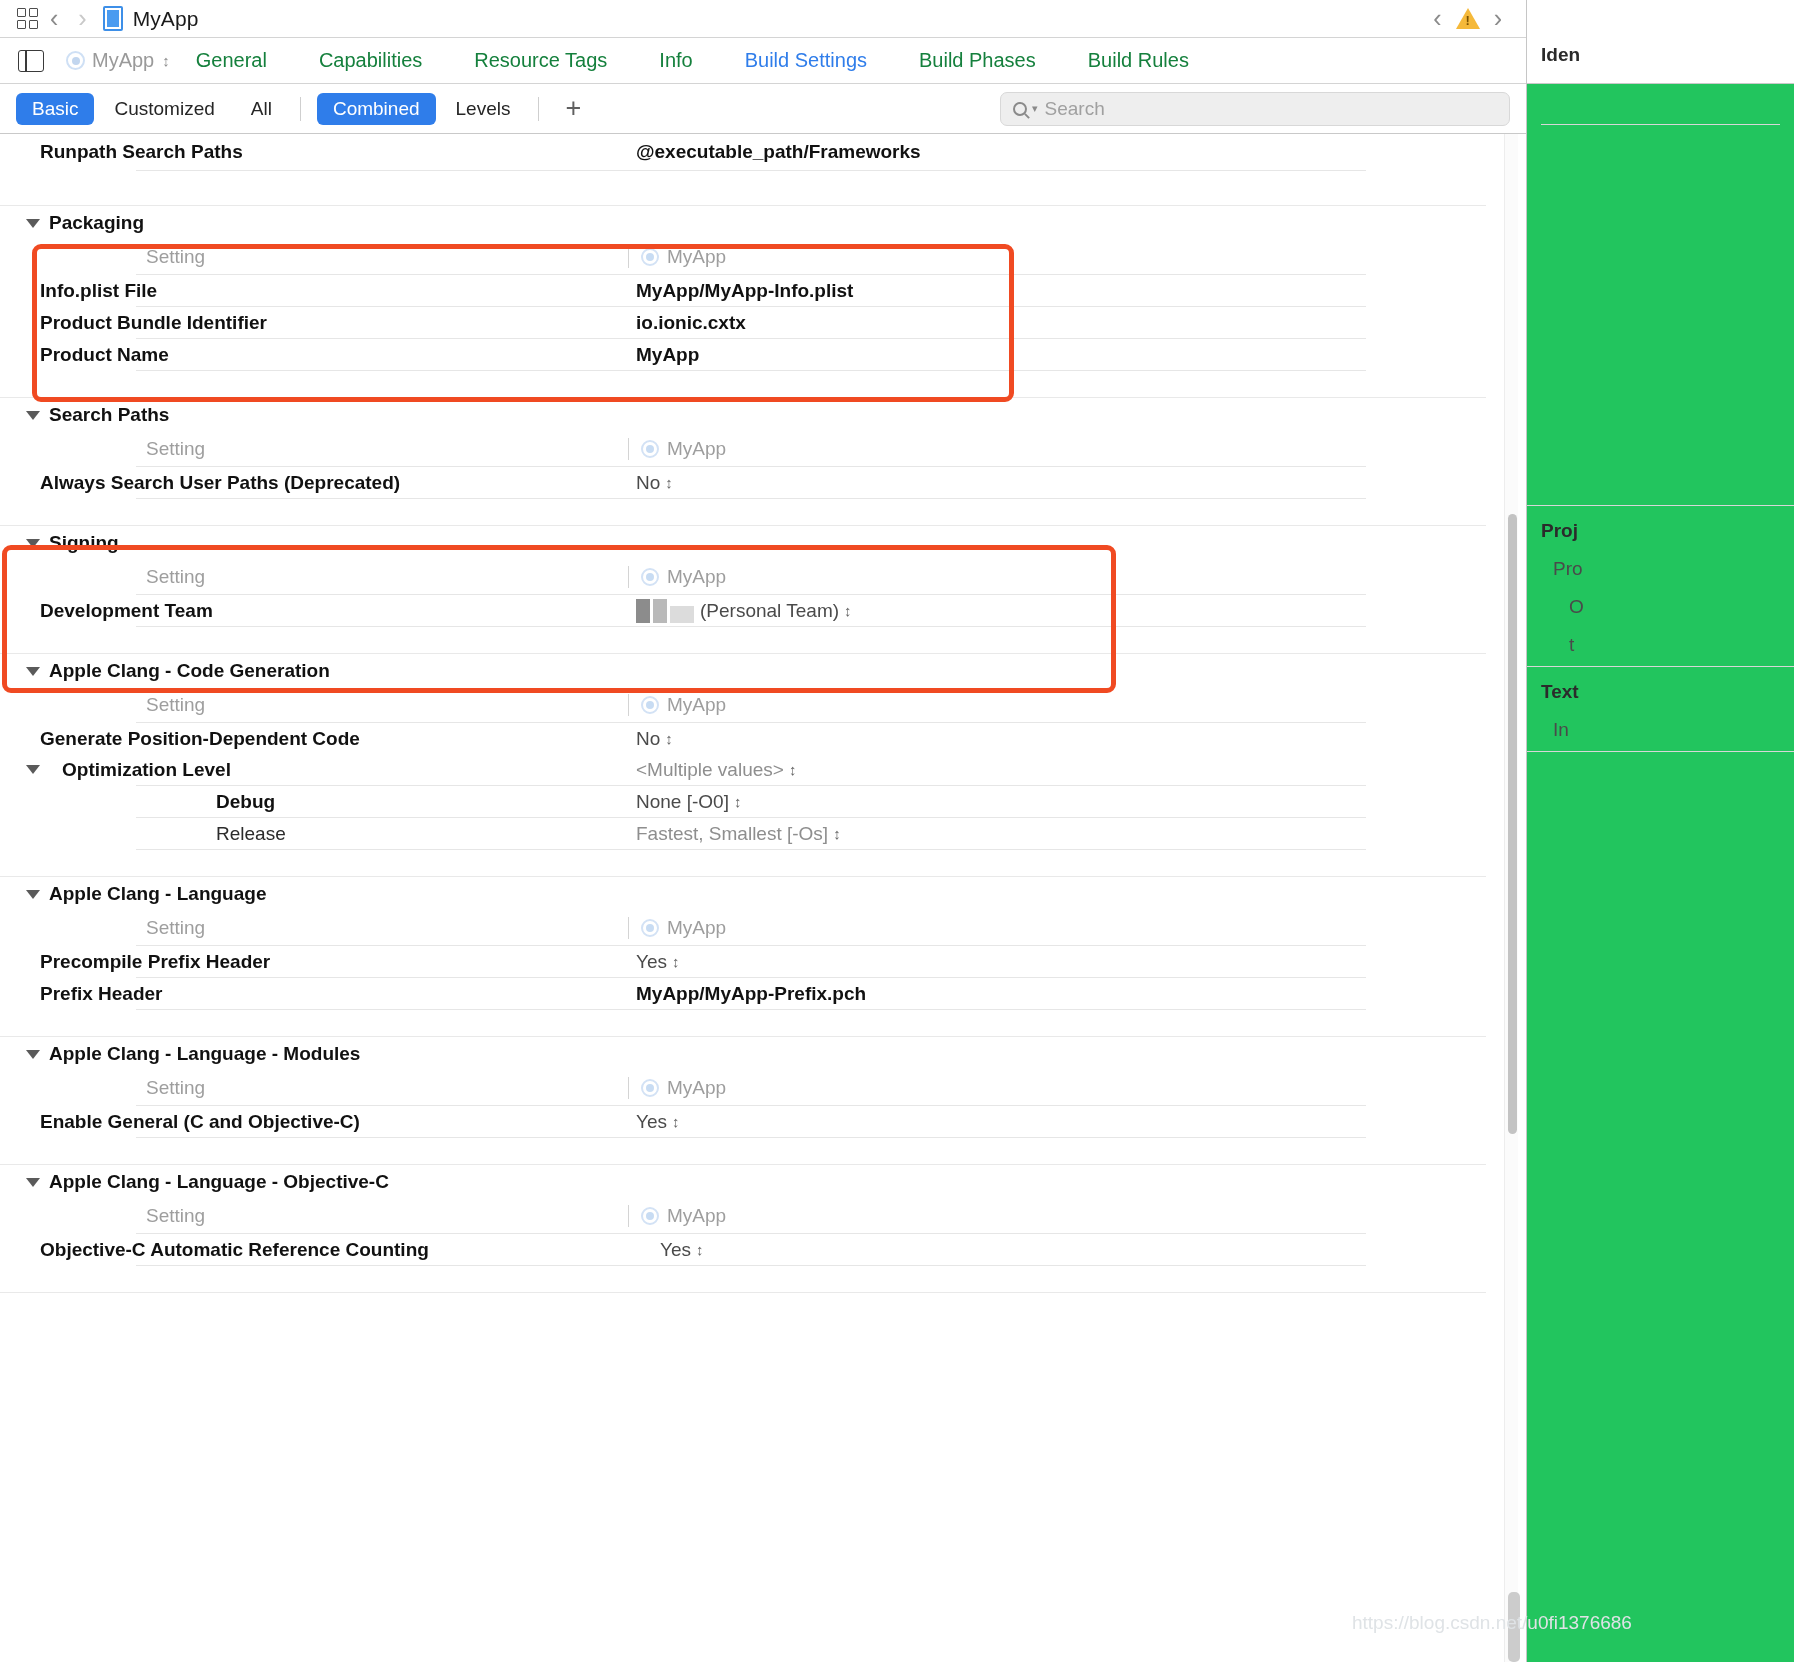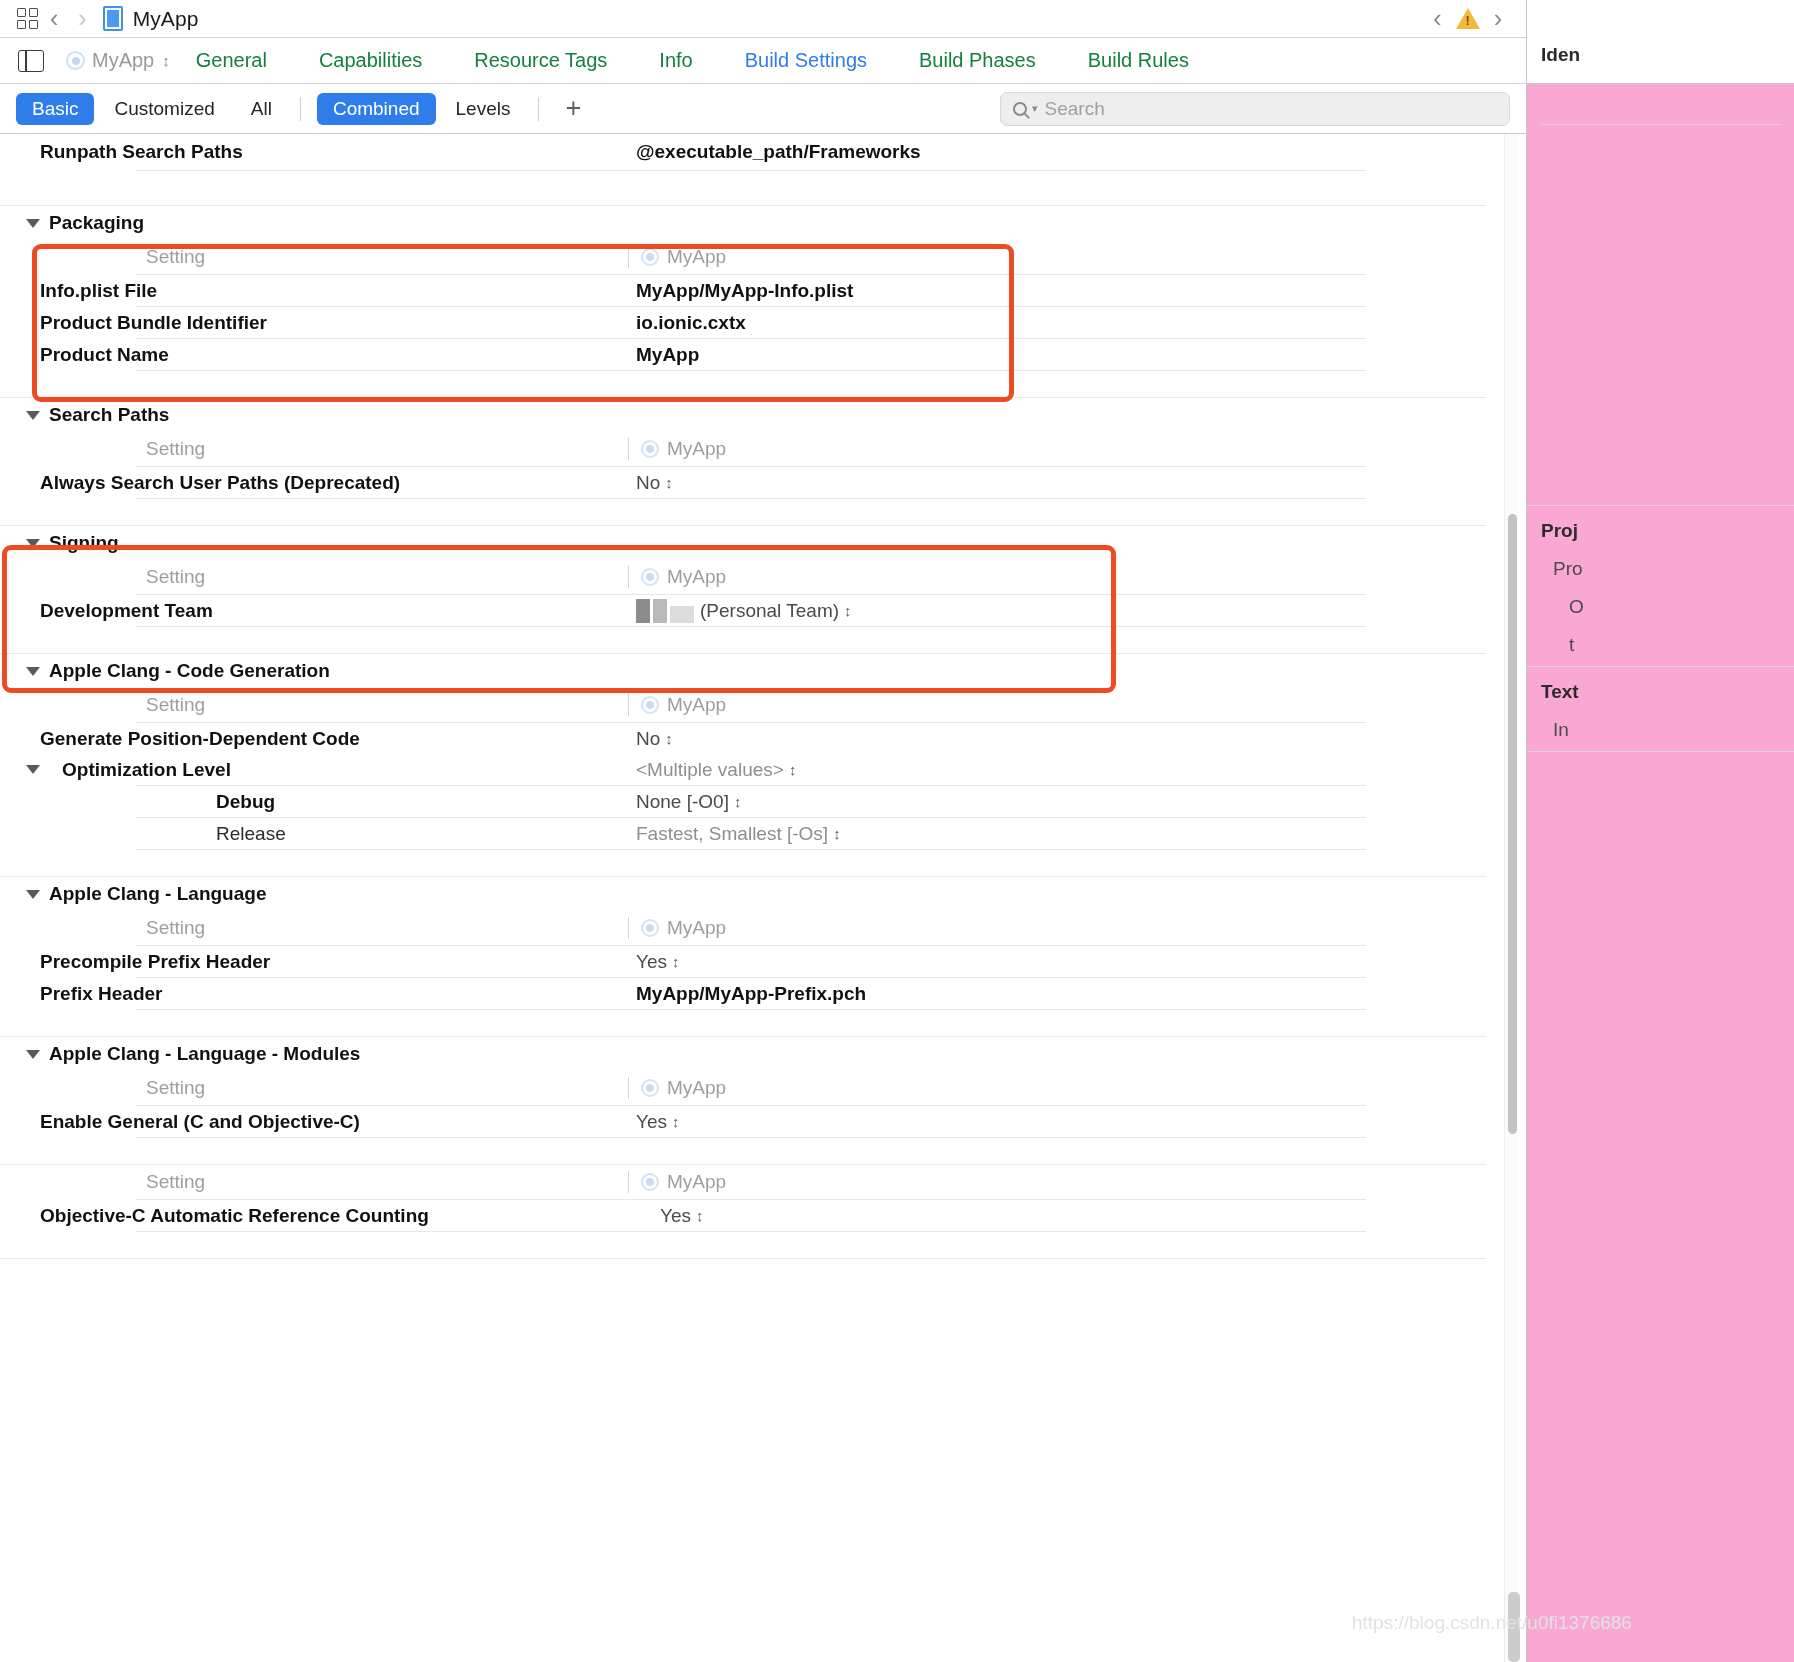"Iden" .inspector { background: #f9a8d4 -> #22c55e }
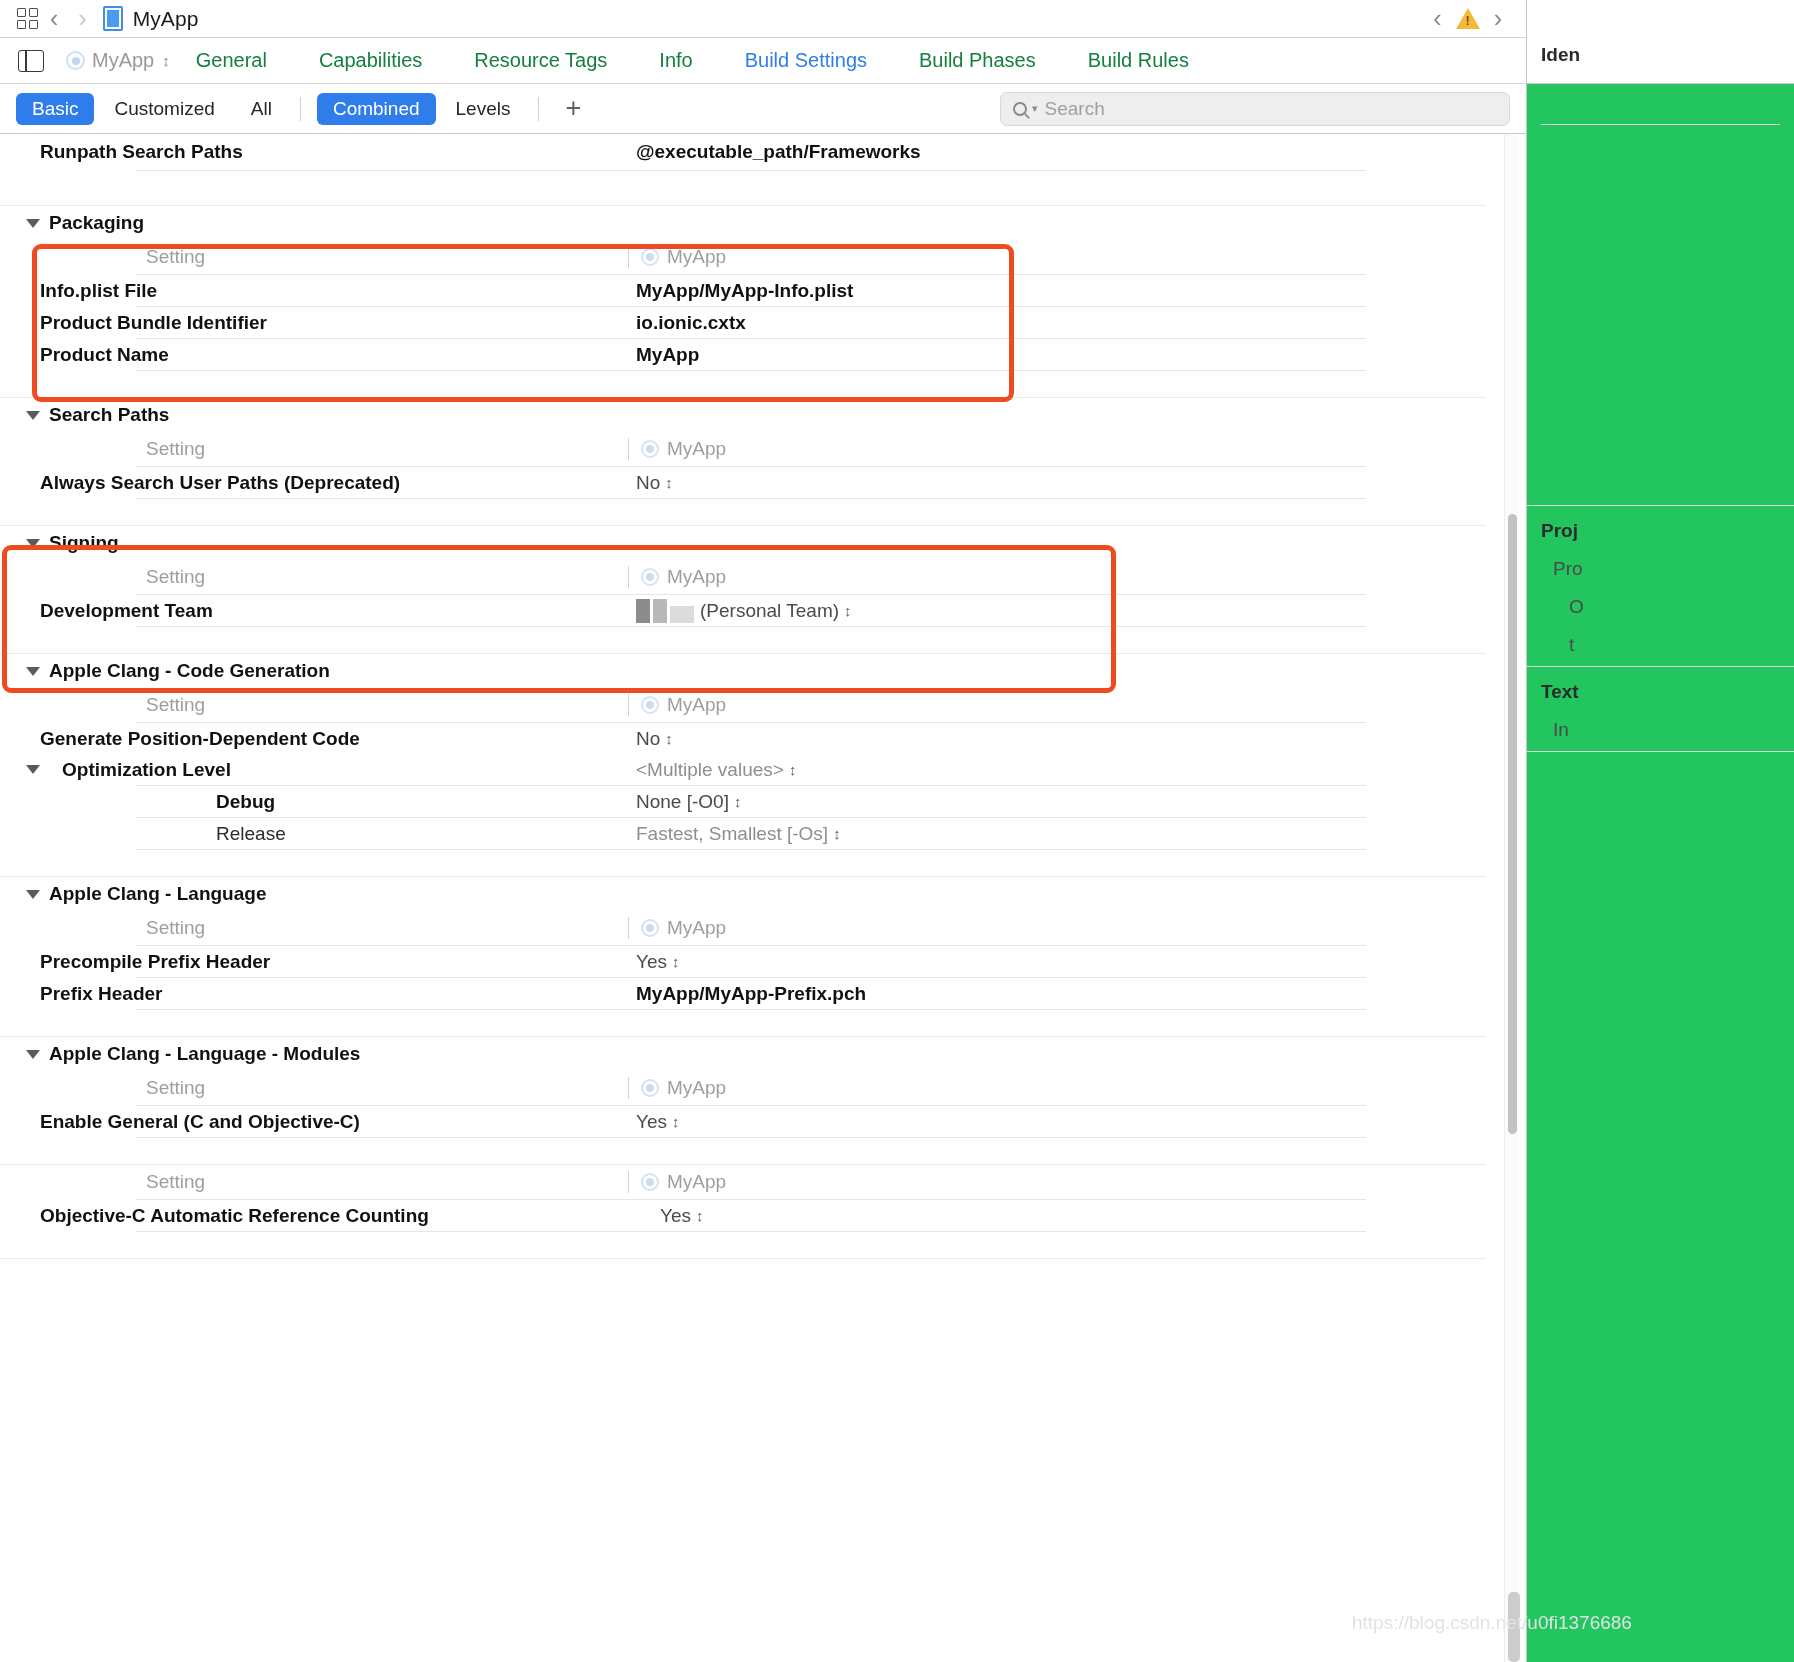"Apple Clang - Language - Objective-C" div.grp-title { html: none -> <div> <span></span> <span>Apple Clang - Language - Objective-C</span> </div> }
